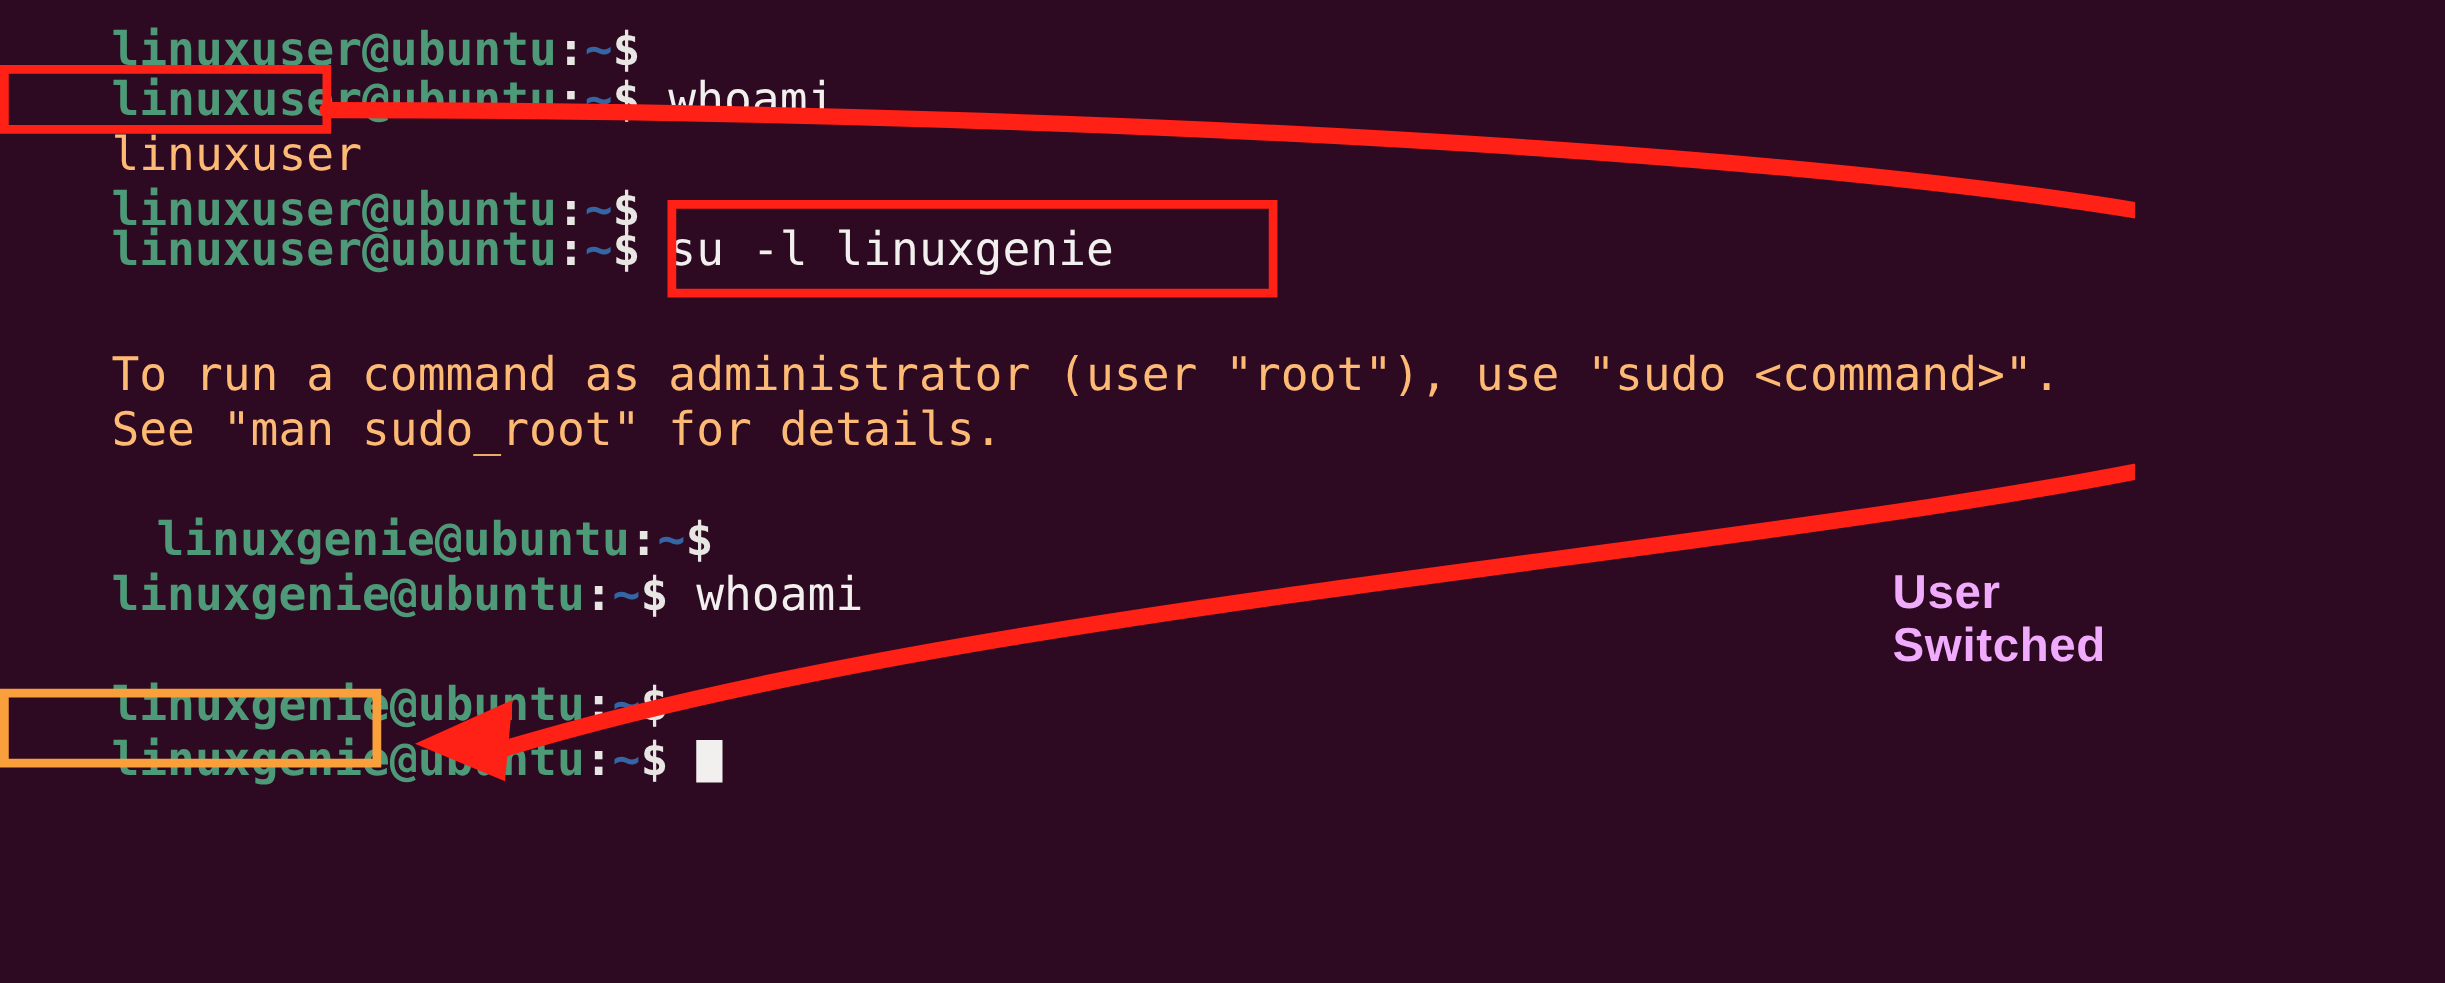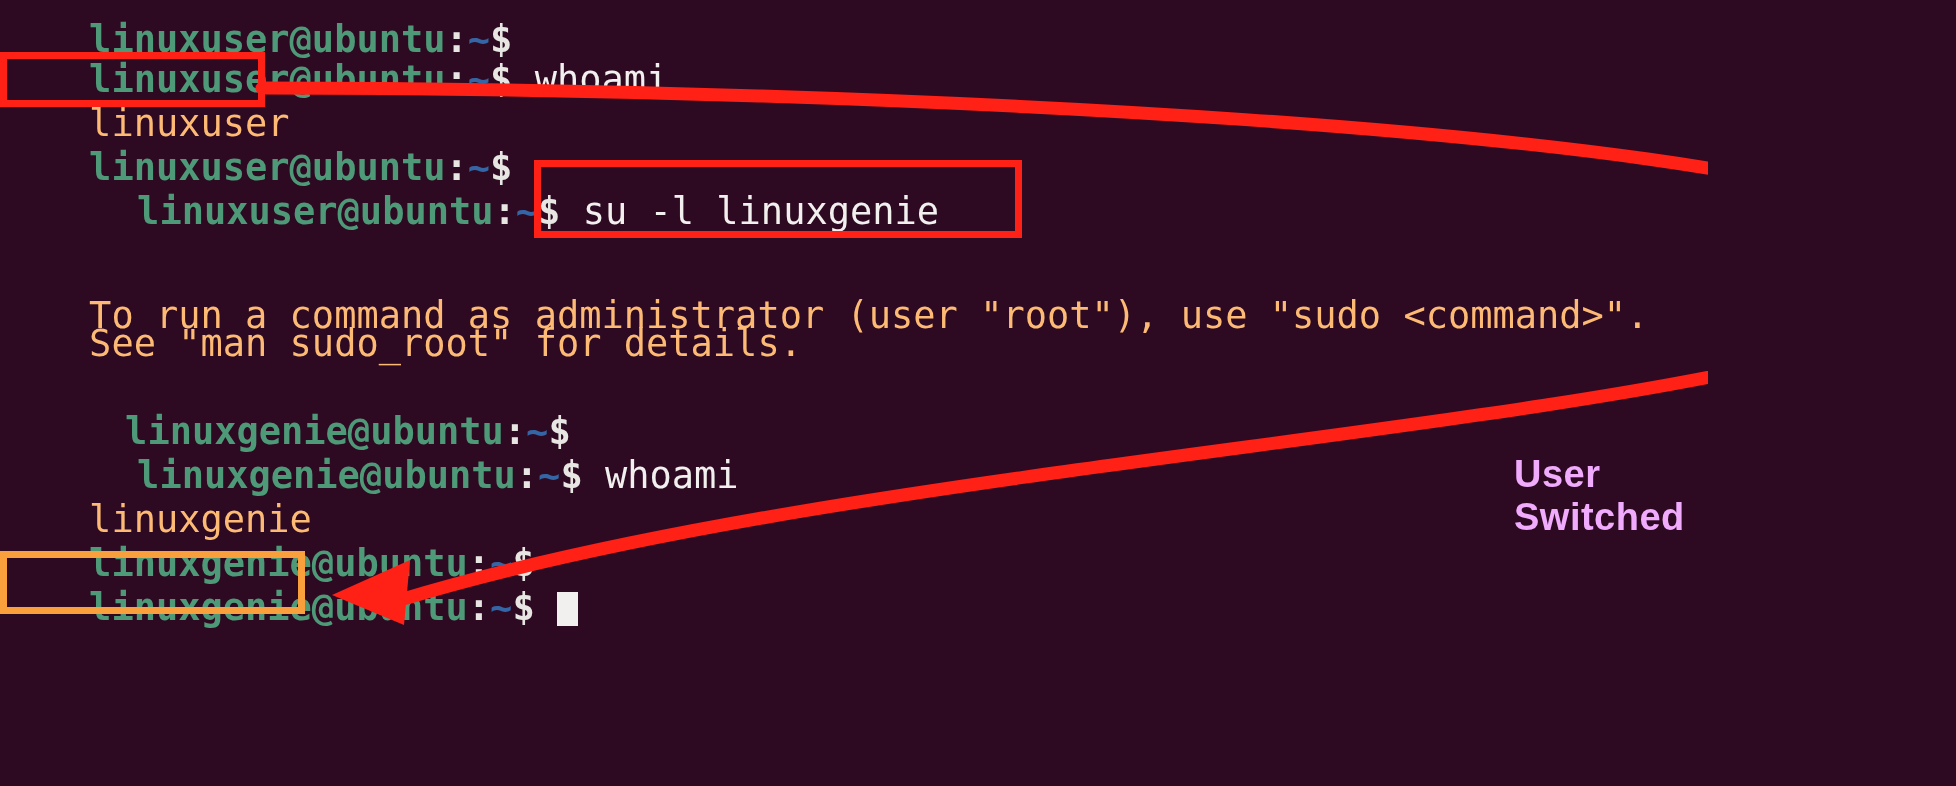"linuxuser@ubuntu:~$ su -l linuxgenie" div.line { padding-left: 48px -> none; top: 146px -> 134px }
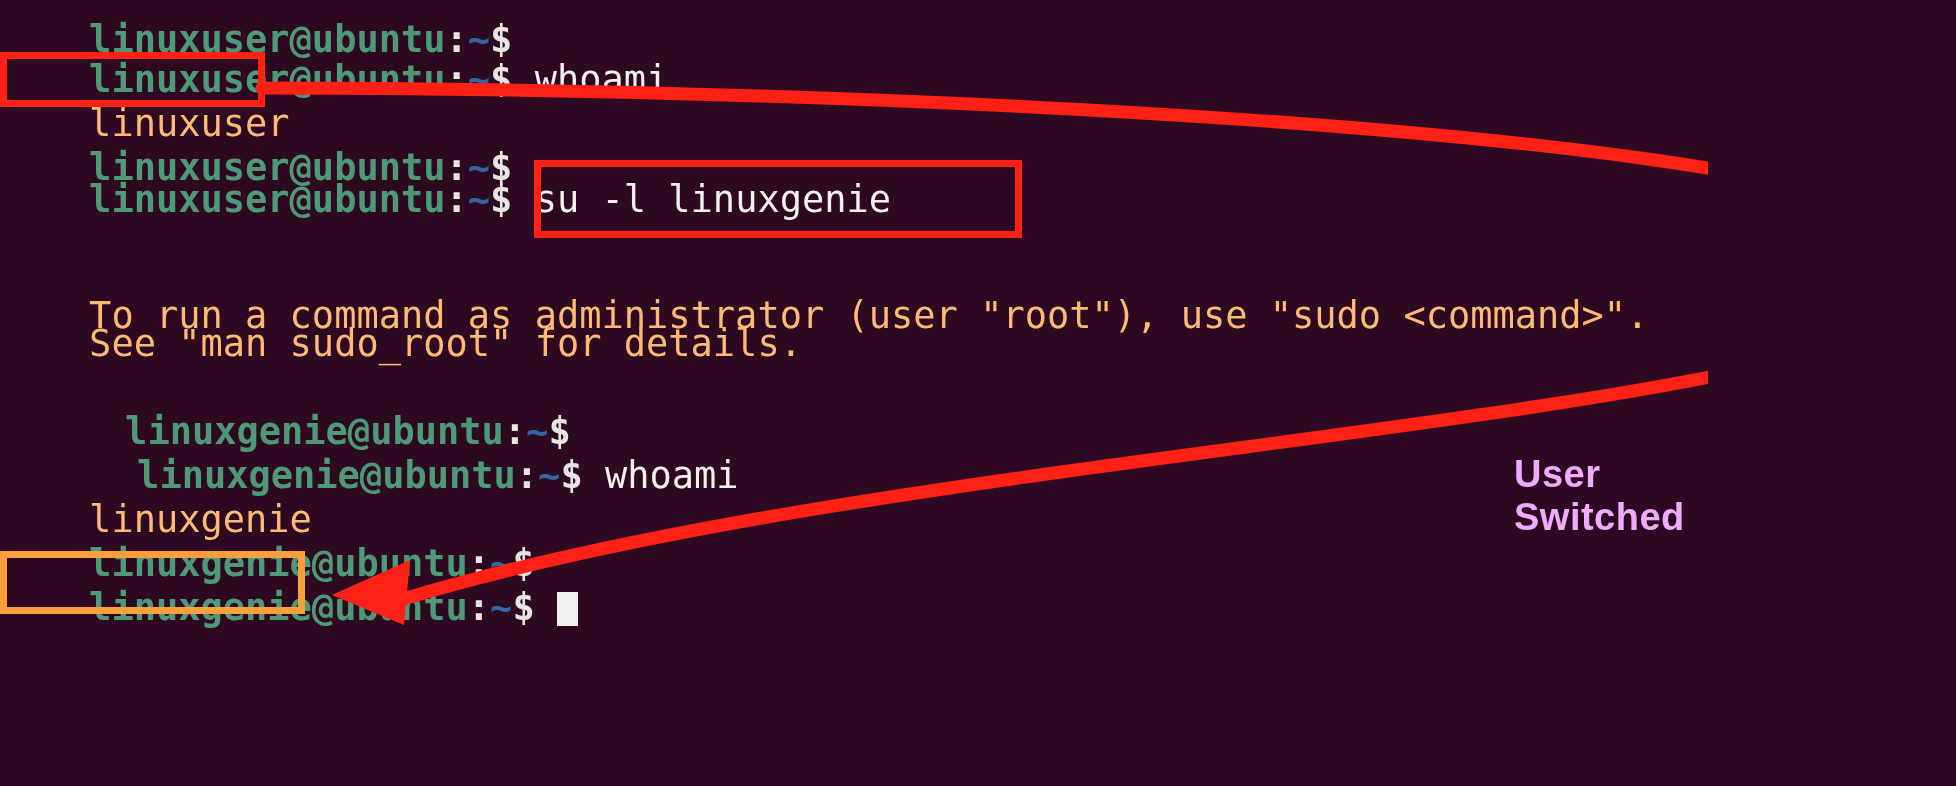"To run a command as" div.line { top: 250px -> 234px }
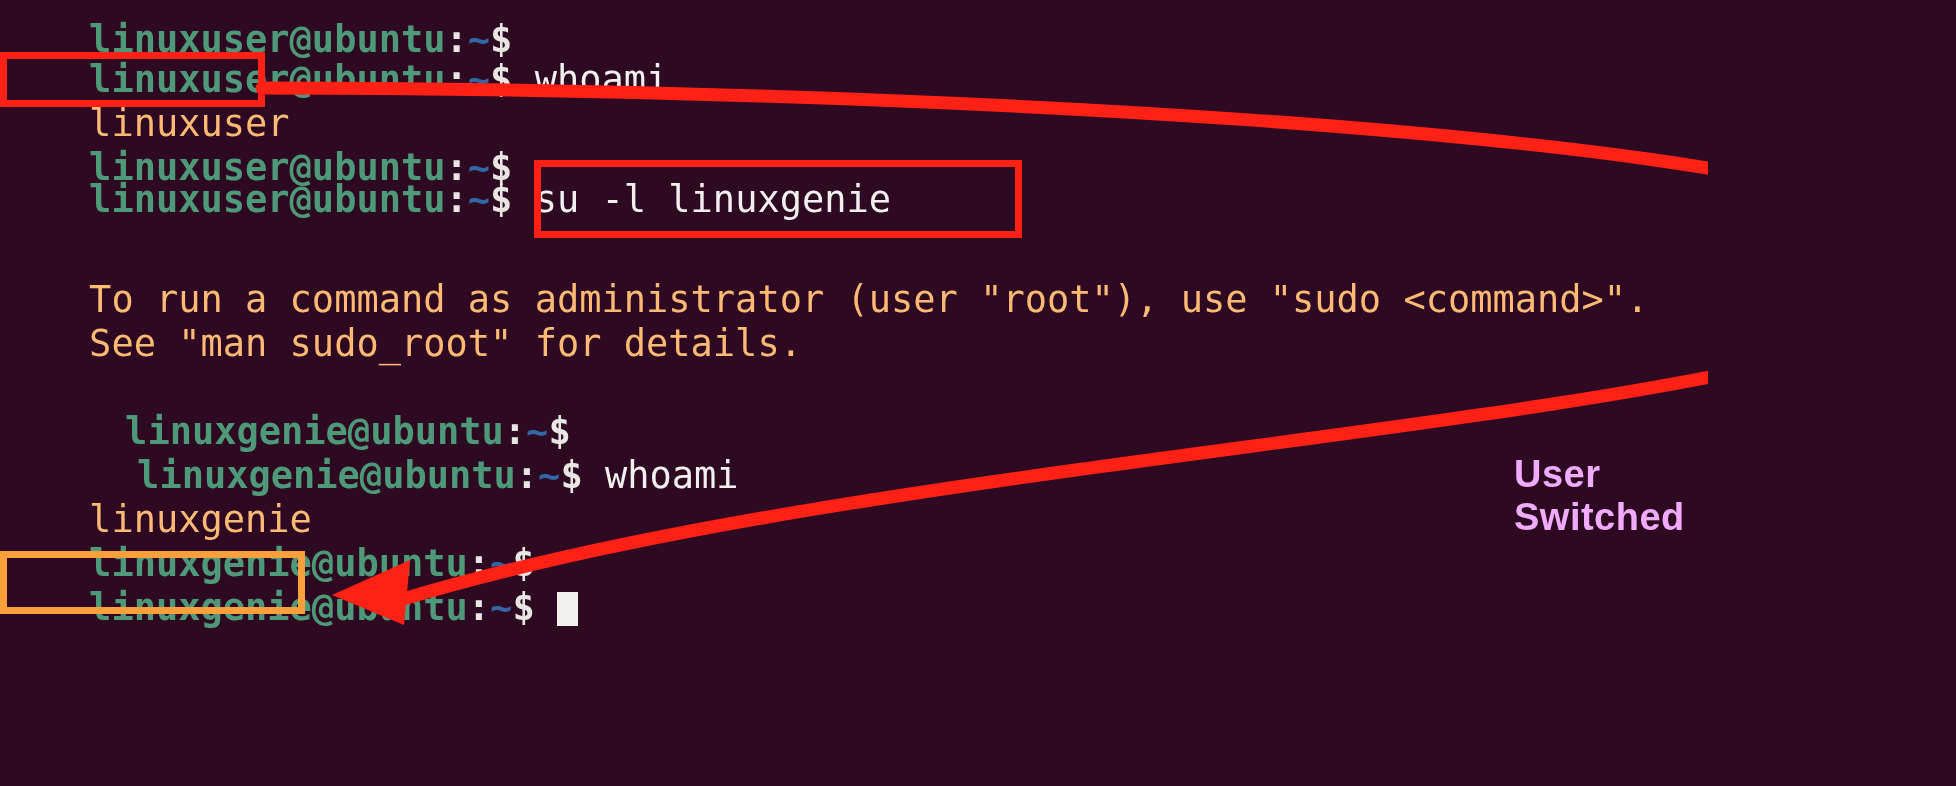"linuxgenie@ubuntu:~$ whoami" div.line { margin-left: 48px -> none }
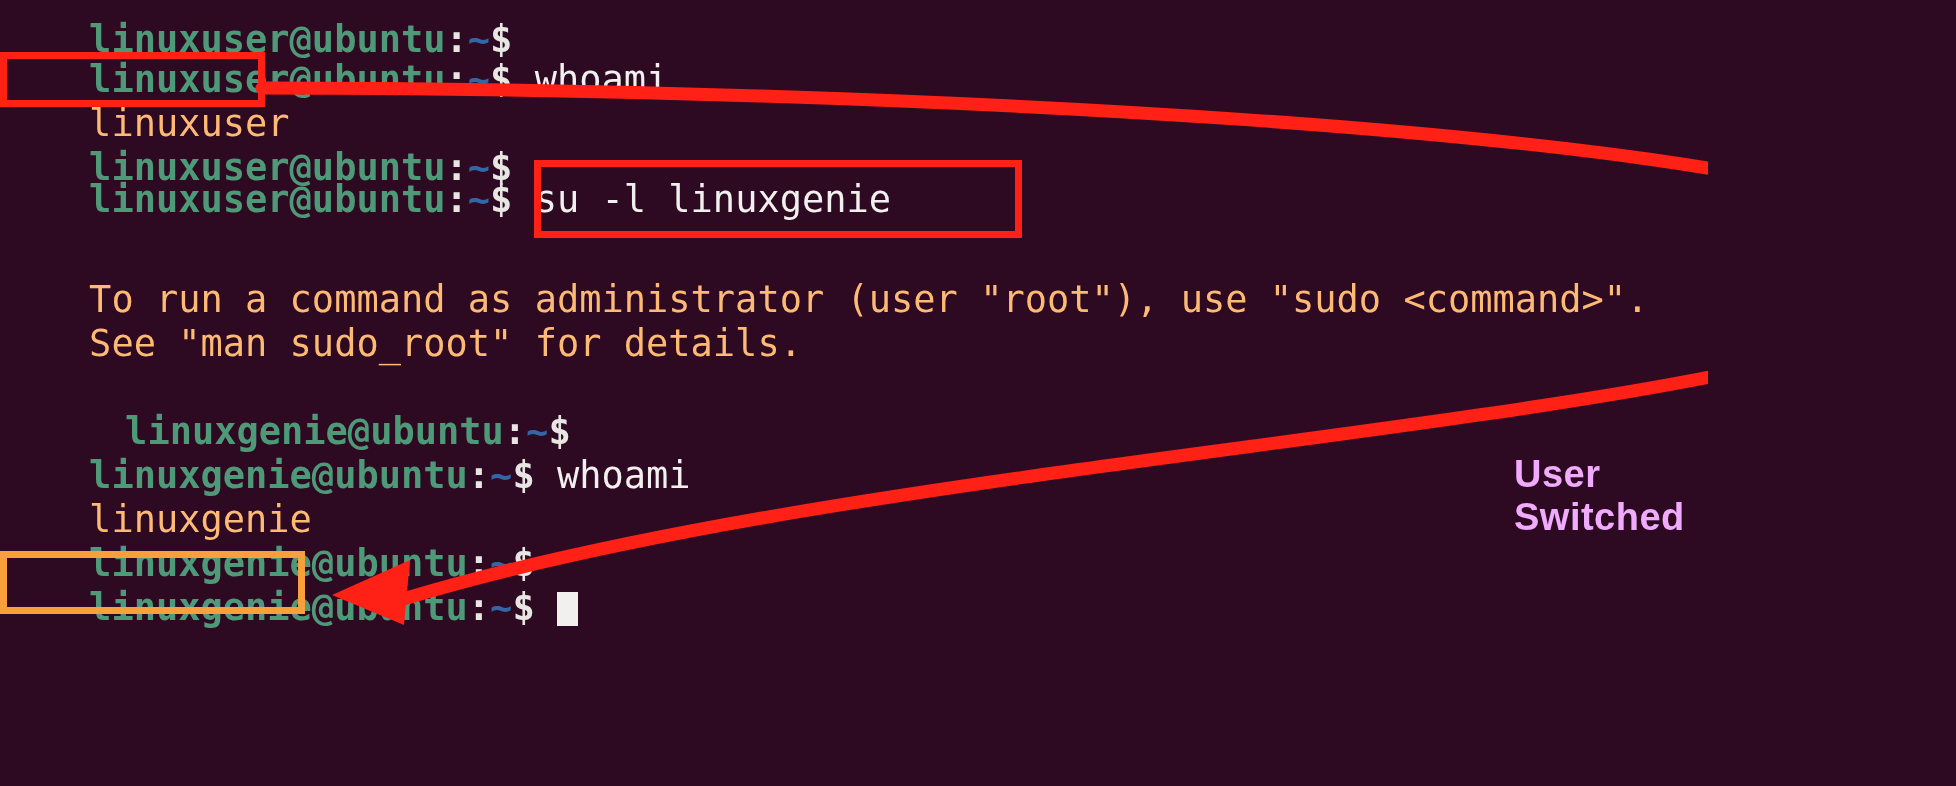"linuxgenie" div.line { html: <div> <span>linuxgenie</span> </div> -> none }
